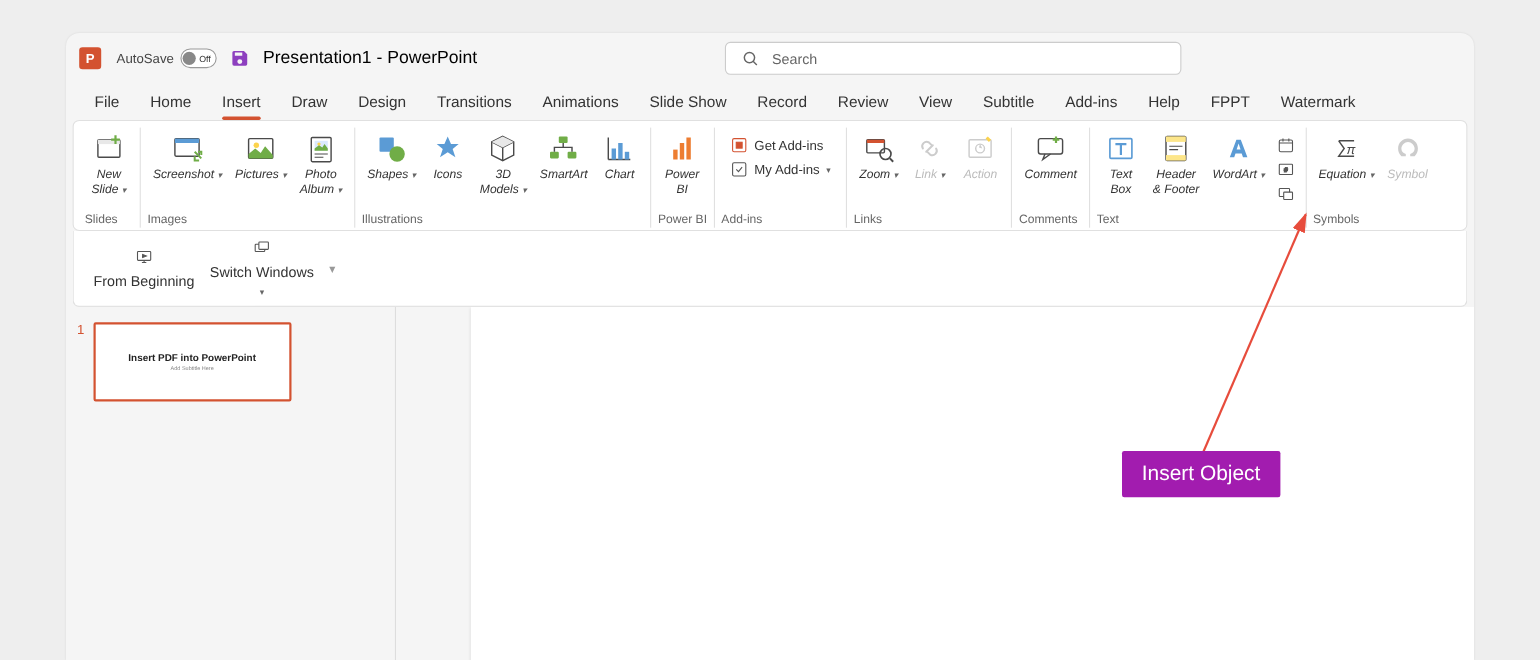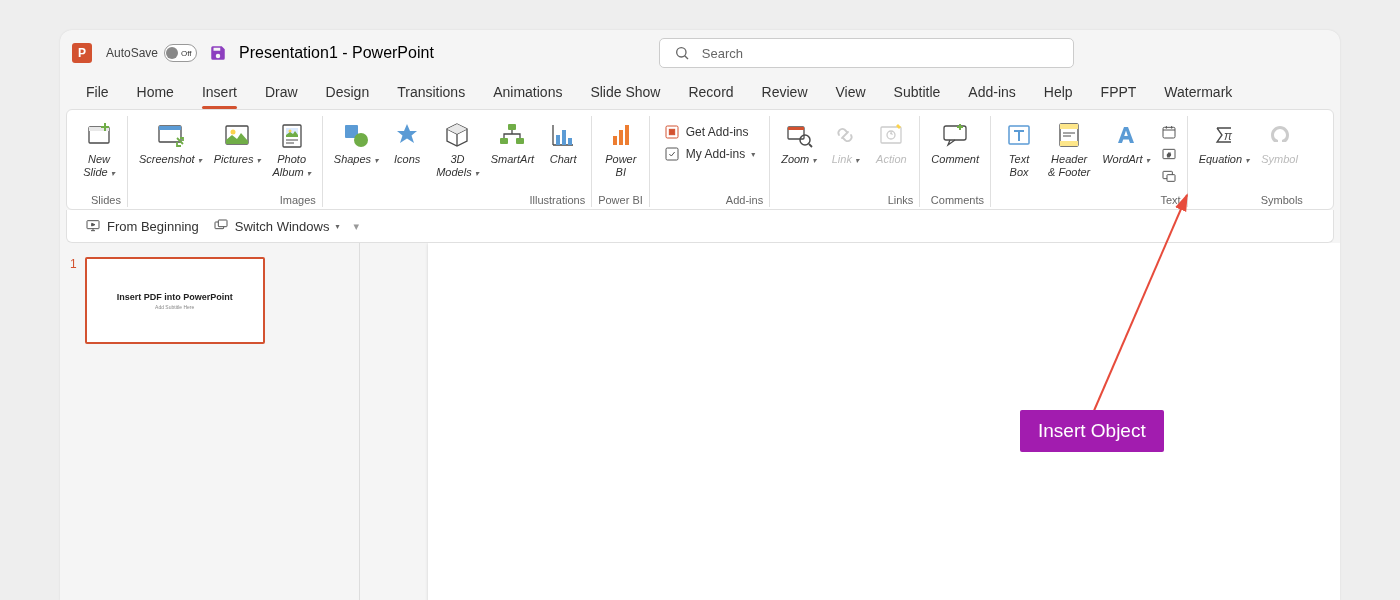"Get Add-ins" .rgroup { align-items: flex-end -> flex-start }
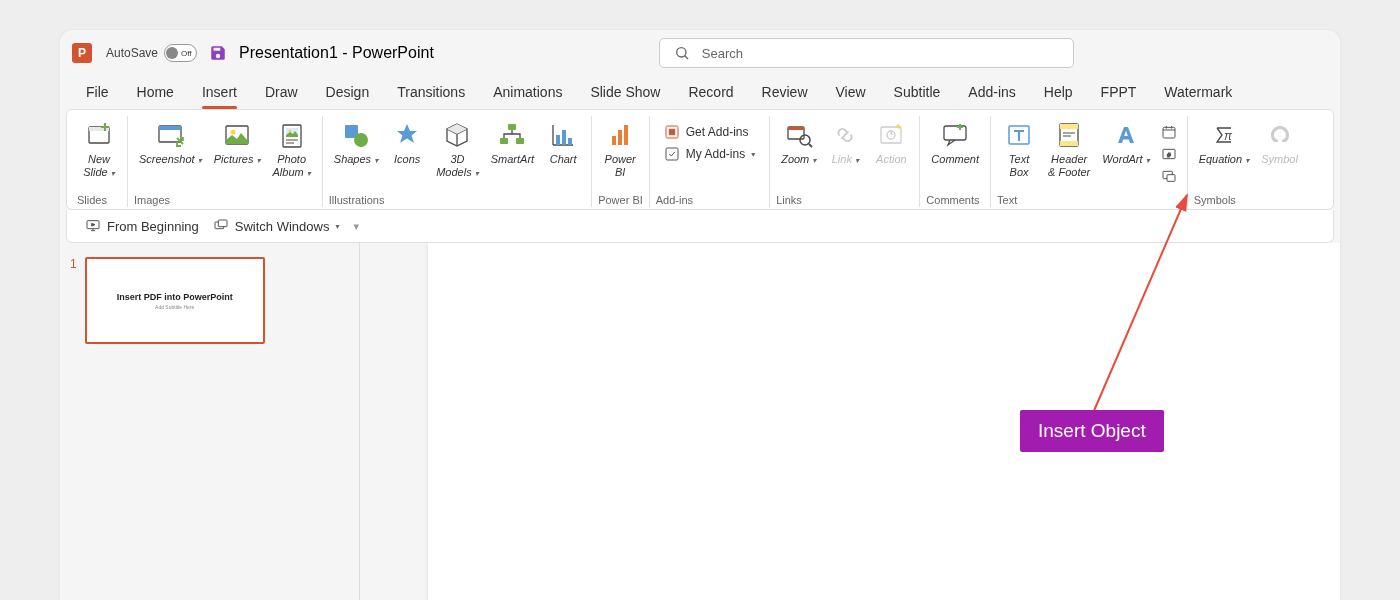"From Beginning" .qat-item { flex-direction: none -> column }
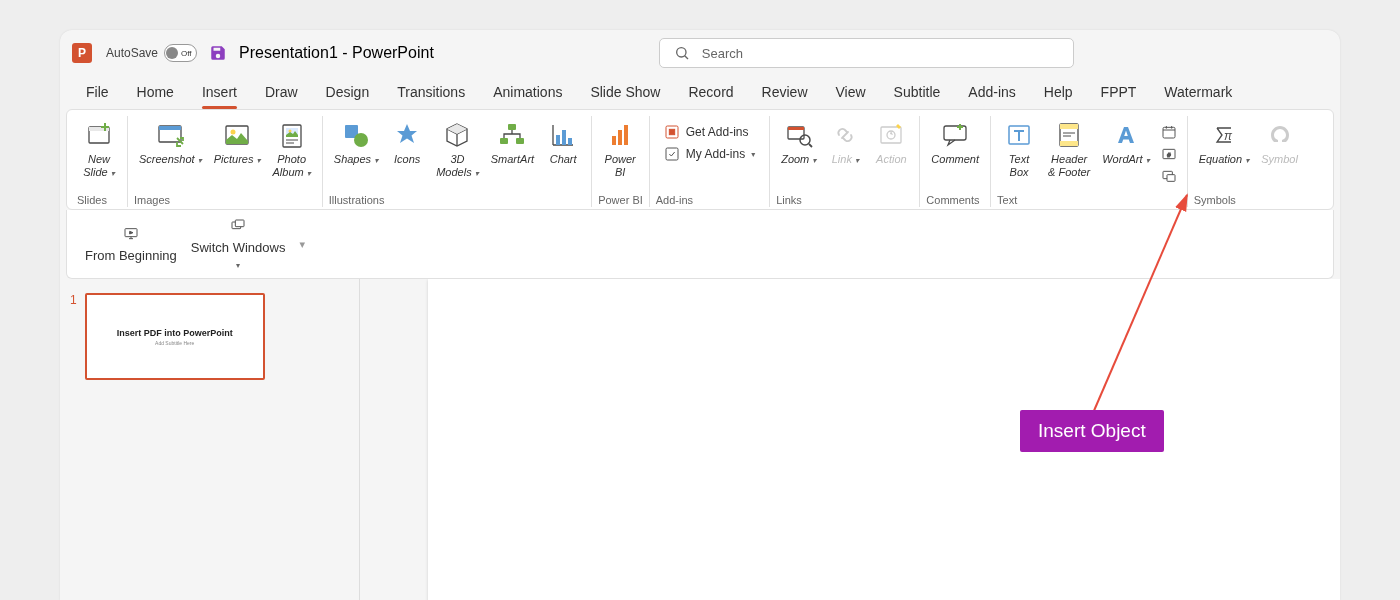"Insert PDF into PowerPoint" .thumb { height: 87px -> 72px }
